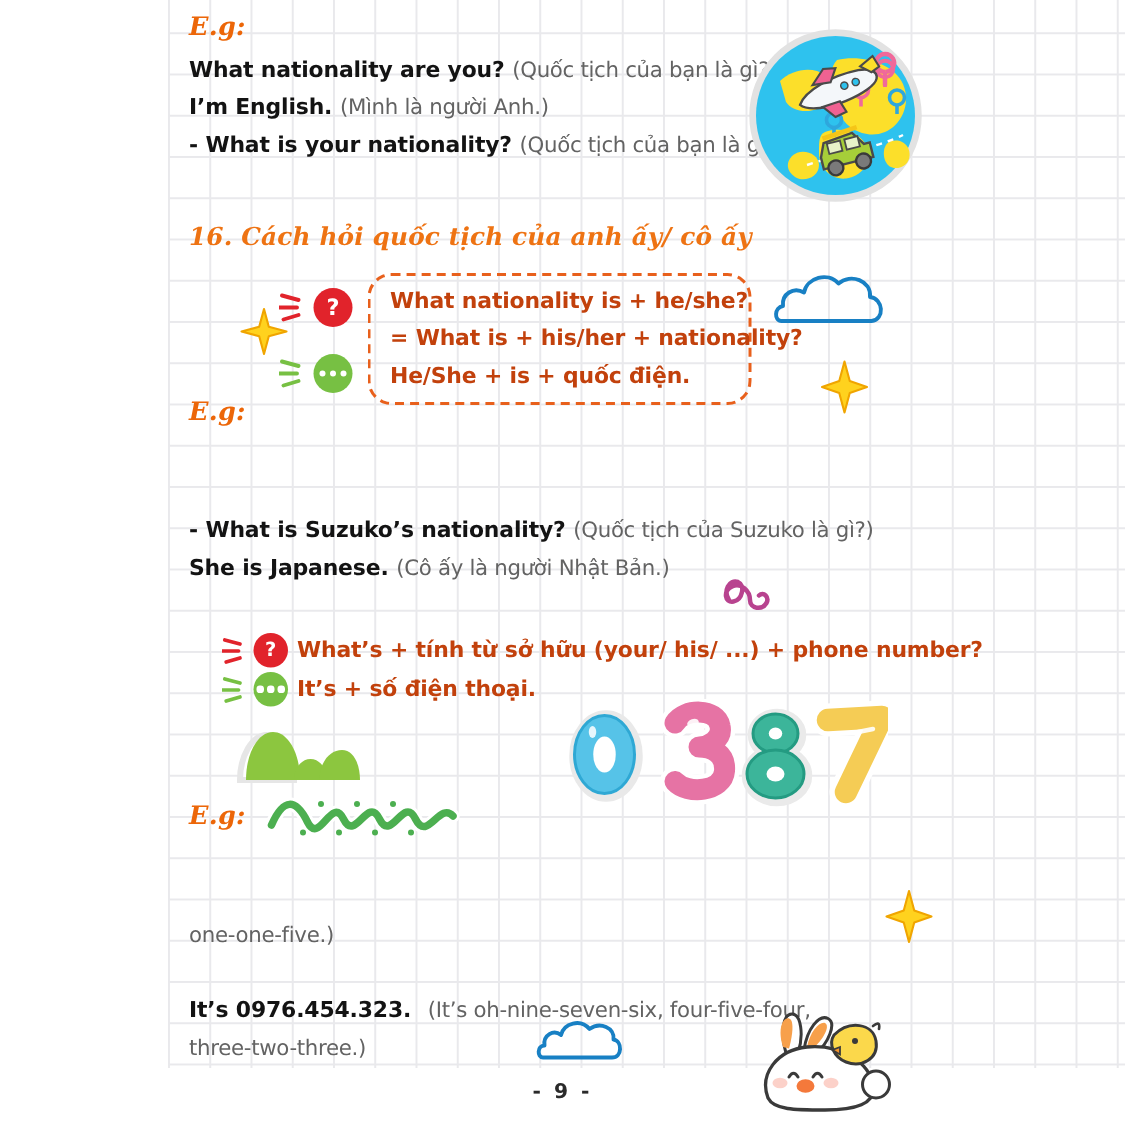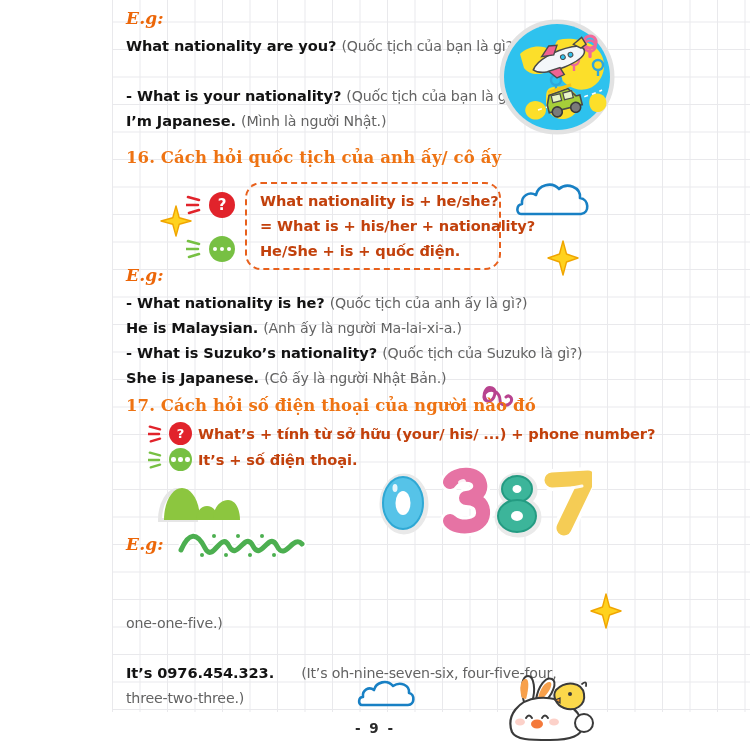"I’m English. (Mình là người" div.line { html: none -> <div> <span>I’m English.</span> <span>(Mình là người Anh.)</span> </div> }
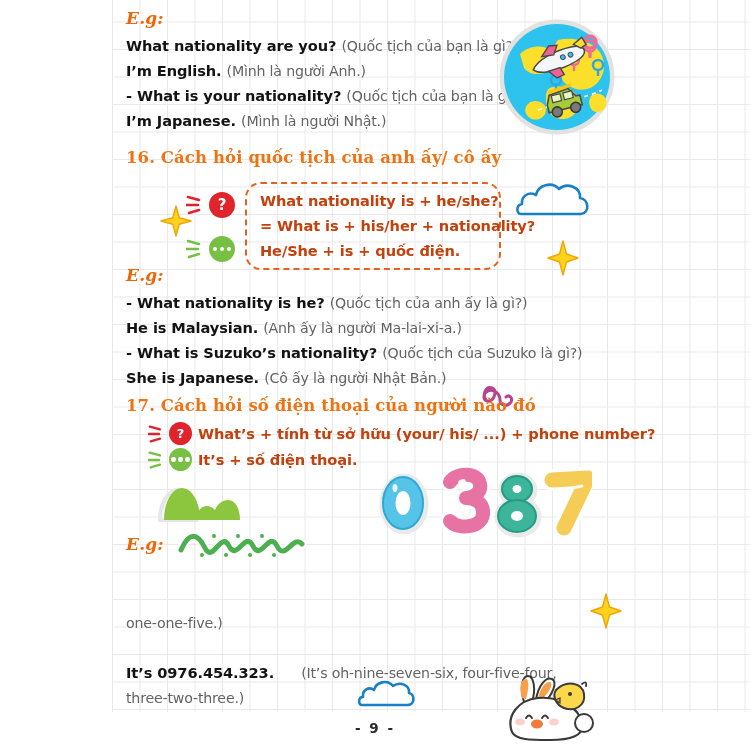"I’m Japanese. (Mình là người" div.line { html: <div> <span>I’m Japanese.</span> <span>(Mình là người Nhật.)</span> </div> -> none }
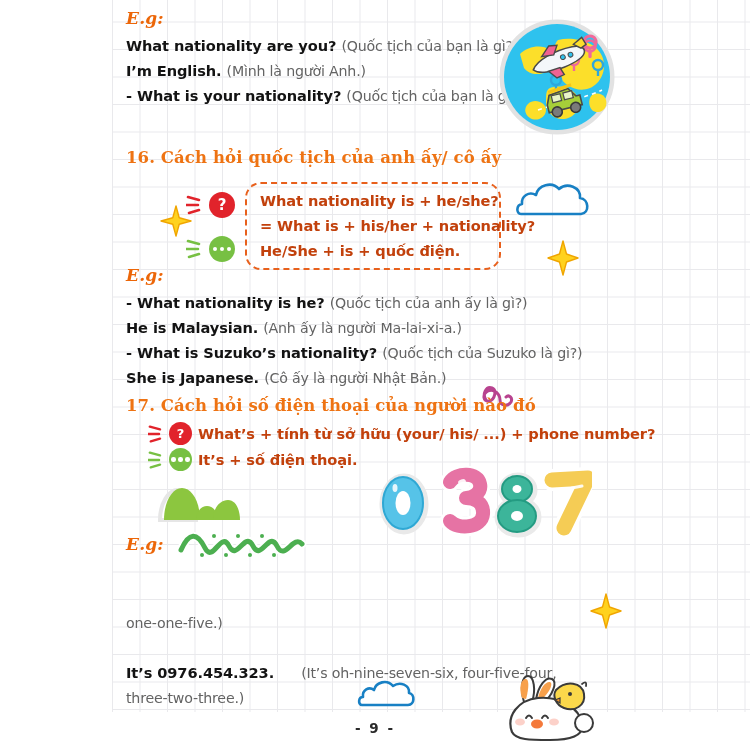"16. Cách hỏi quốc tịch" .heading { font-style: none -> italic }
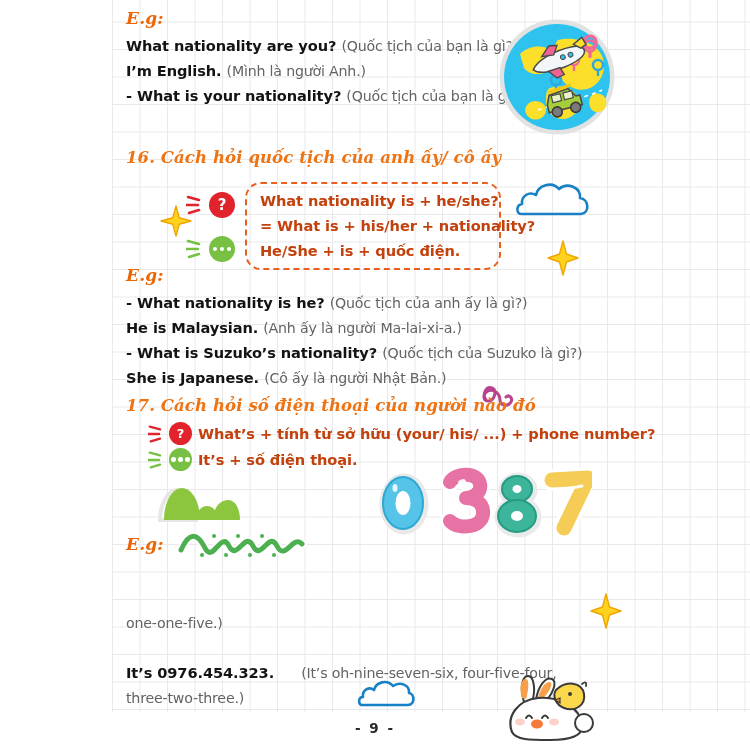"- What nationality is he?" div.line { html: <div> <span>- What nationality is he?</span> <span>(Quốc tịch của anh ấy là gì?)</span> </div> -> none }
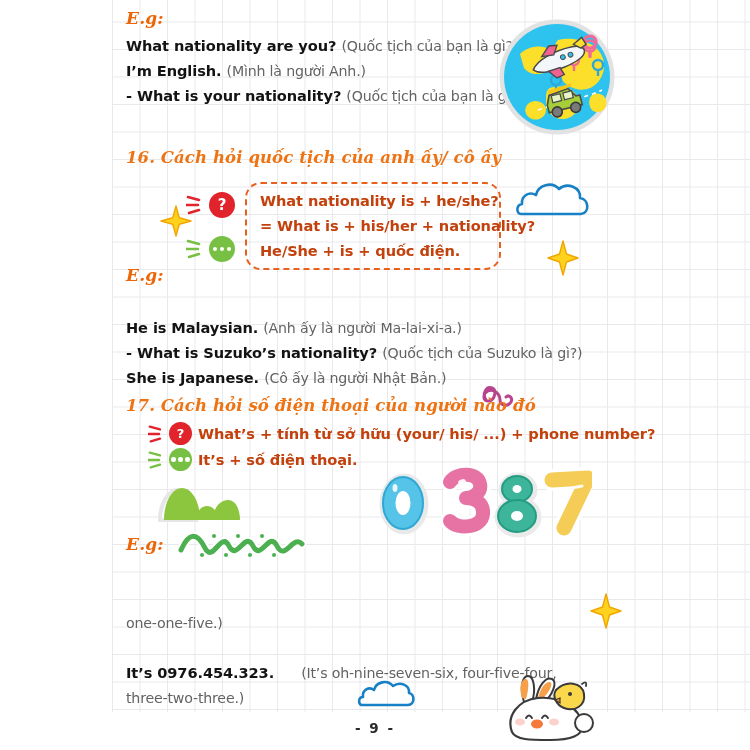"He is Malaysian. (Anh ấy" div.line { html: <div> <span>He is Malaysian.</span> <span>(Anh ấy là người Ma-lai-xi-a.)</span> </div> -> none }
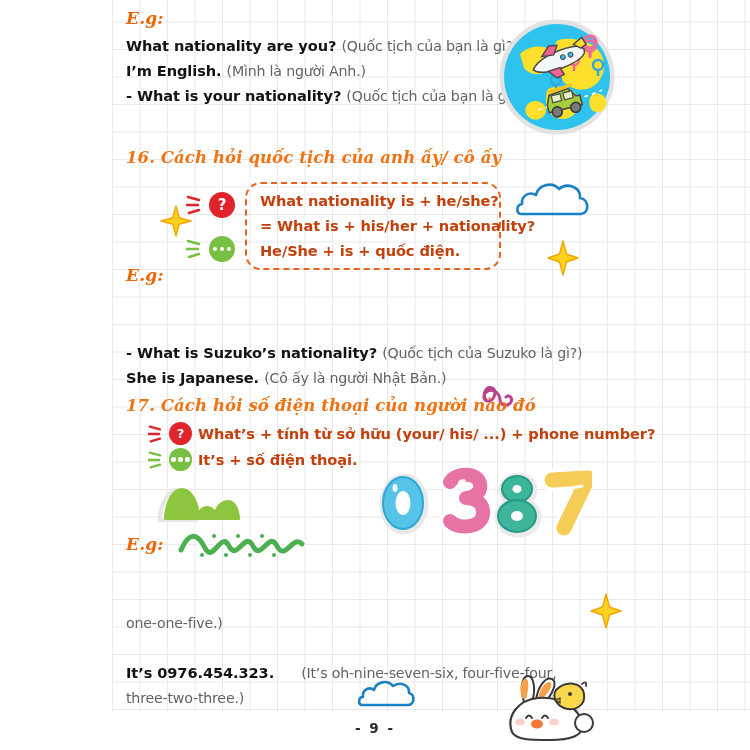"17. Cách hỏi số điện" div.line { html: <div>17. Cách hỏi số điện thoại của người nào đó</div> -> none }
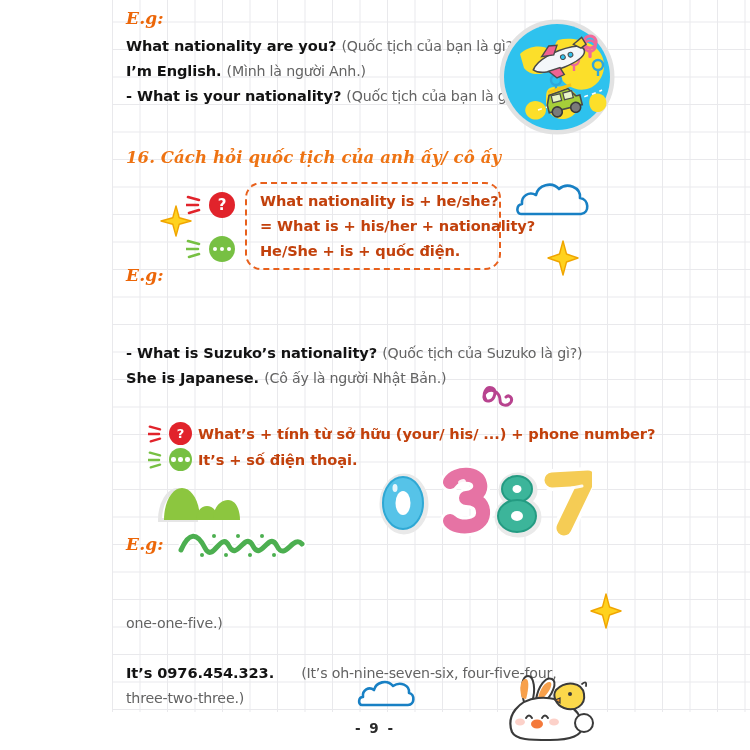"(It’s oh-nine-seven-six, four-five-four," span.vi { margin-left: 22px -> 6px }
